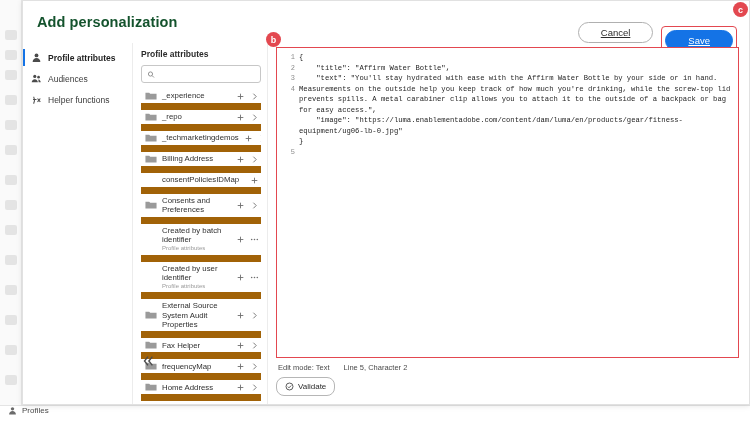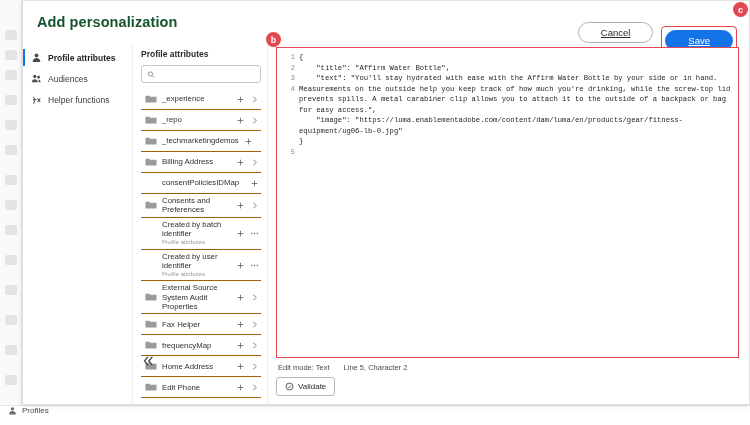"_experience" .attr-row { border-bottom: 1px solid #a16207 -> 7px solid #a16207 }
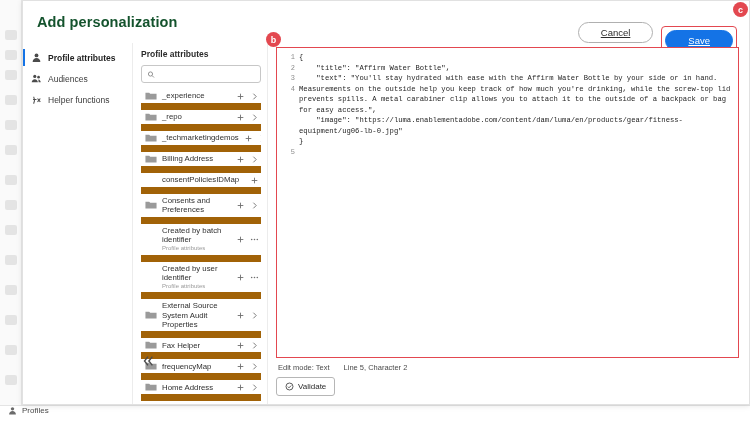"Validate" .validate-btn { border-radius: 3px -> 8px }
